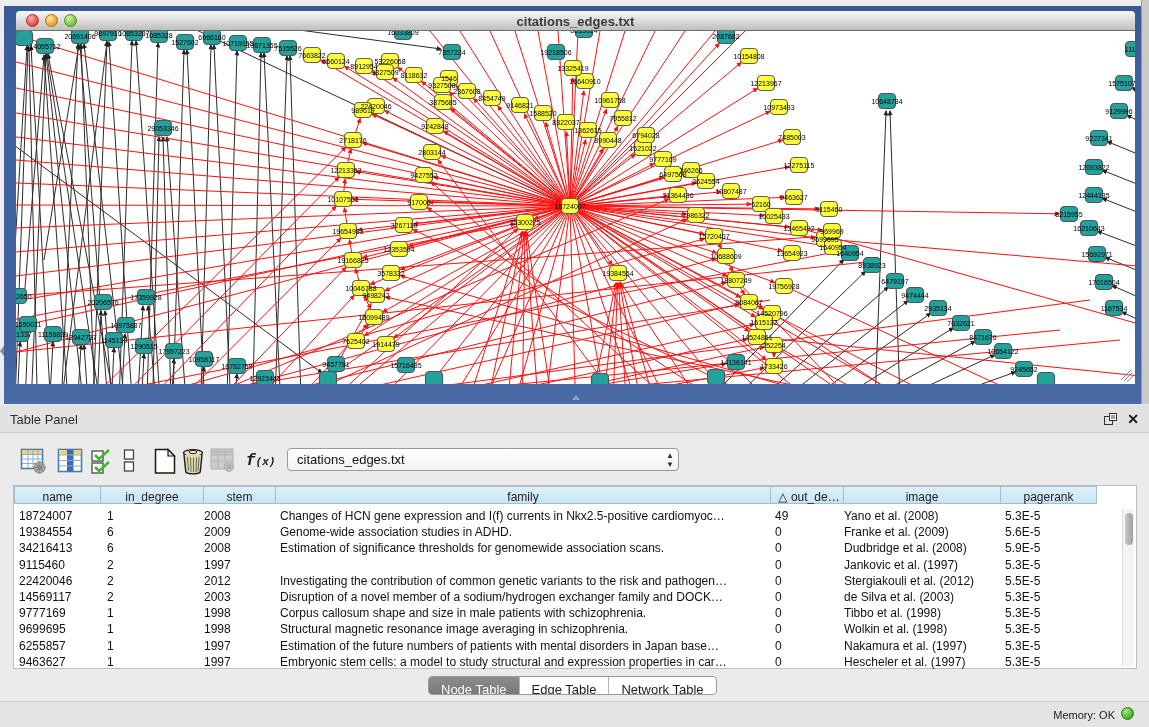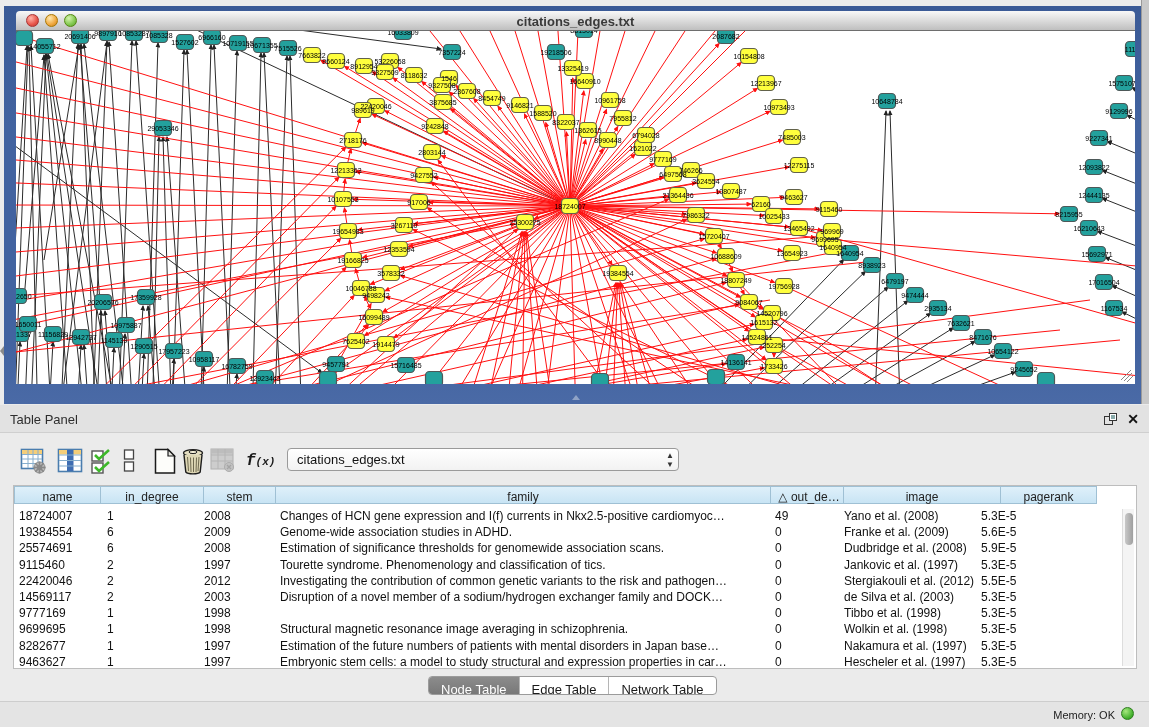"5.3E-5" .c6 { left: 967px -> 991px }
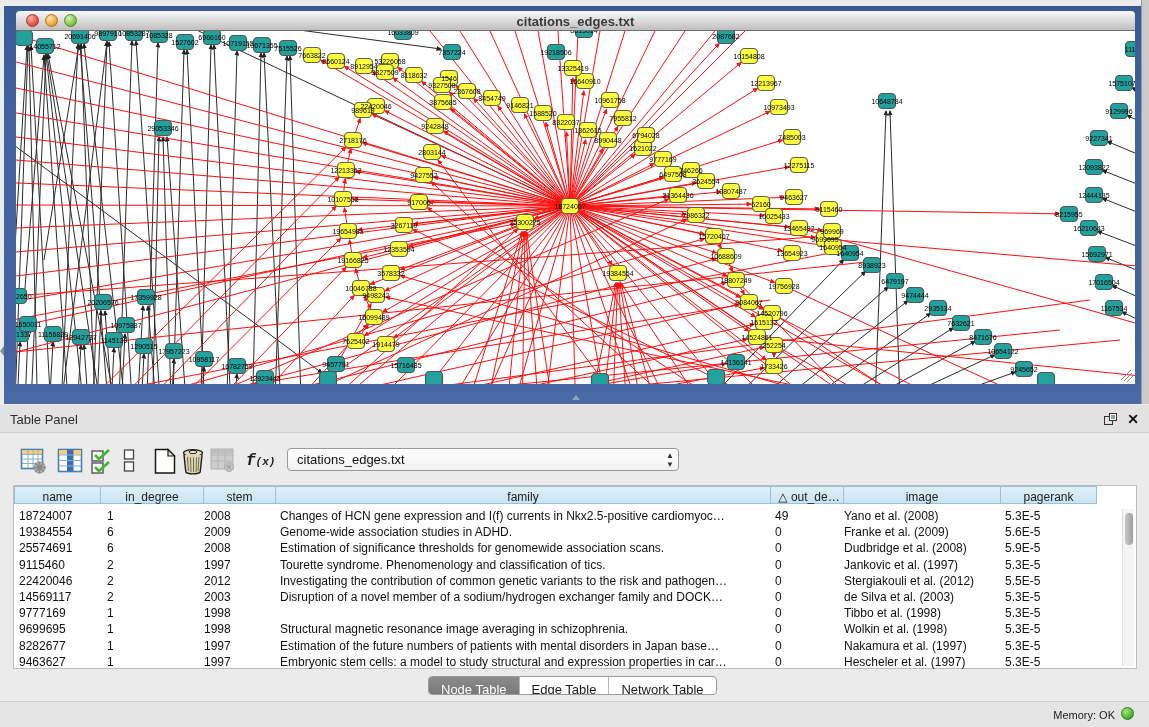"25574691" div.c0 { text: 25574691 -> 34216413 }
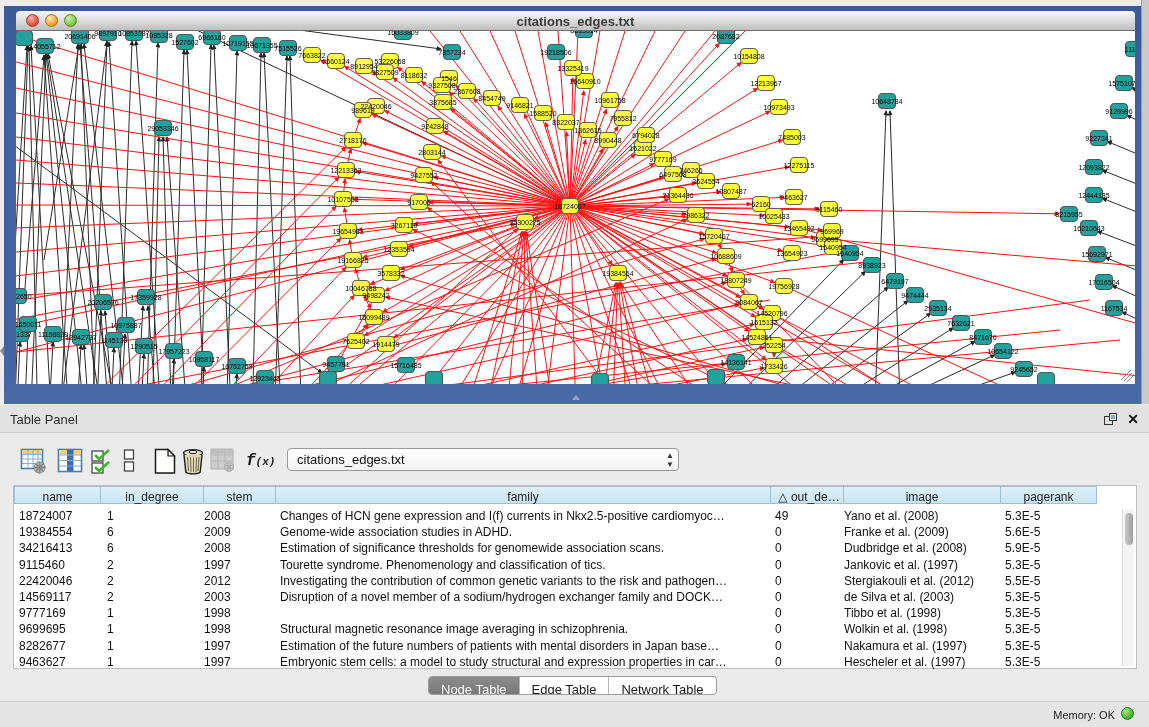"Tourette syndrome. Phenomenology and" div.c3 { html: <div>Tourette syndrome. Phenomenology and classification of tics.</div> -> none }
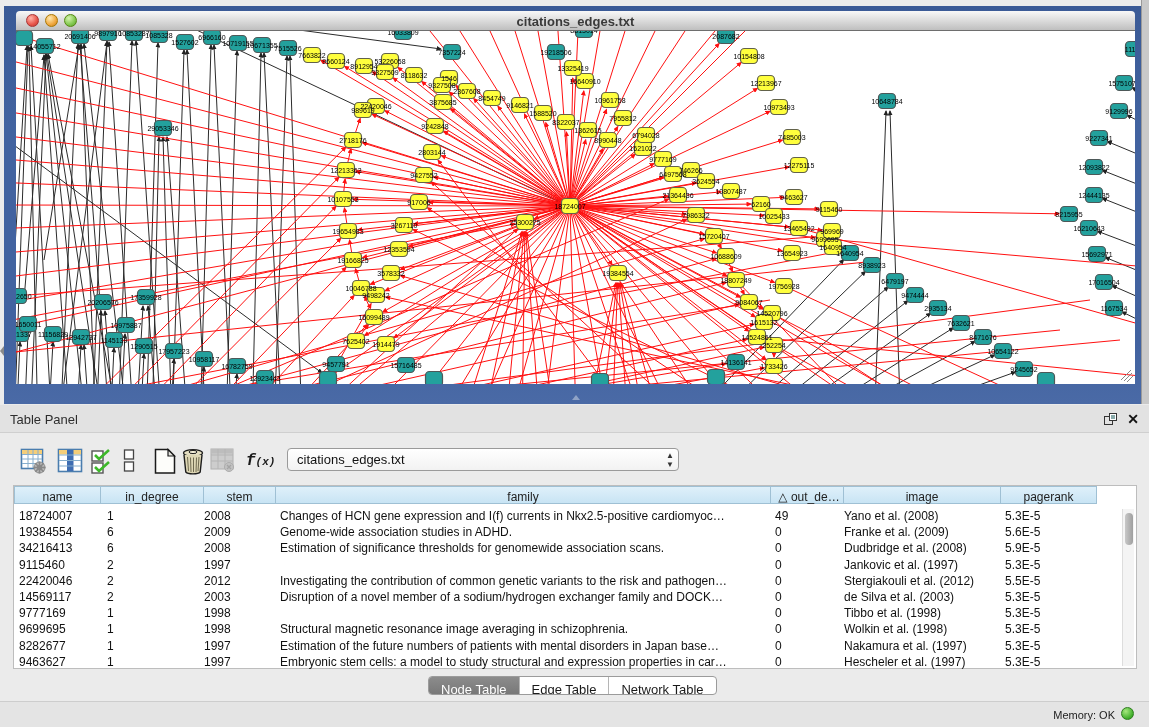"Corpus callosum shape and size" div.c3 { html: none -> <div>Corpus callosum shape and size in male patients with schizophrenia.</div> }
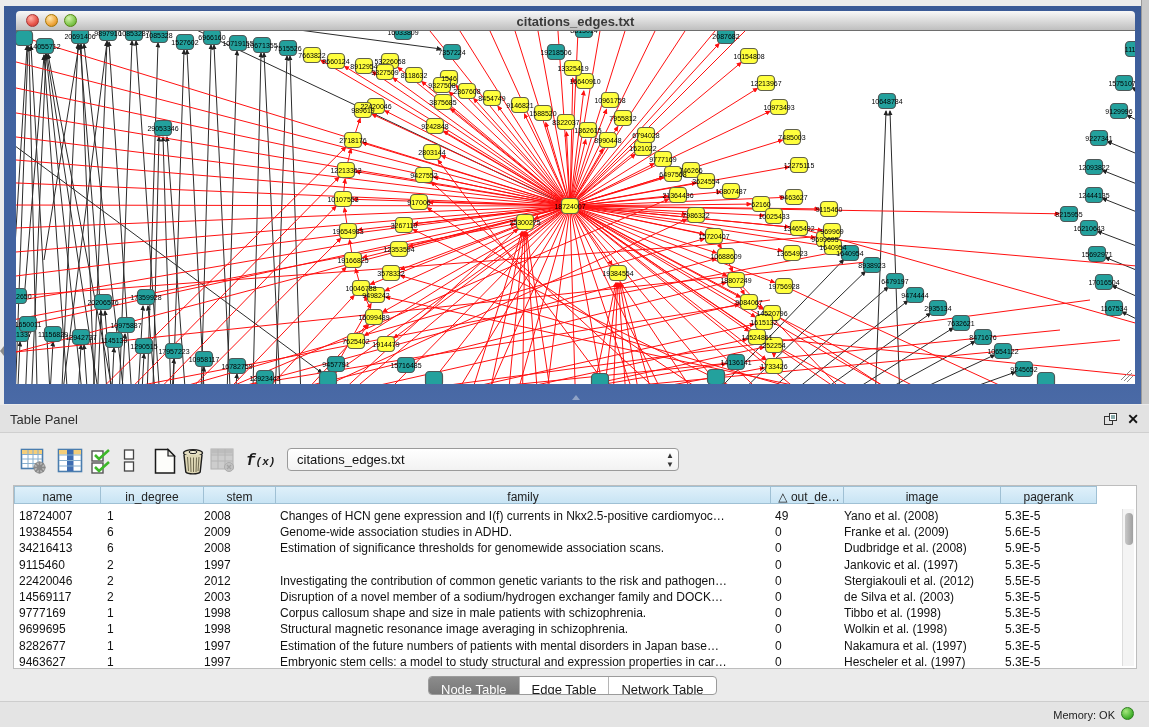"8282677" div.c0 { text: 8282677 -> 6255857 }
